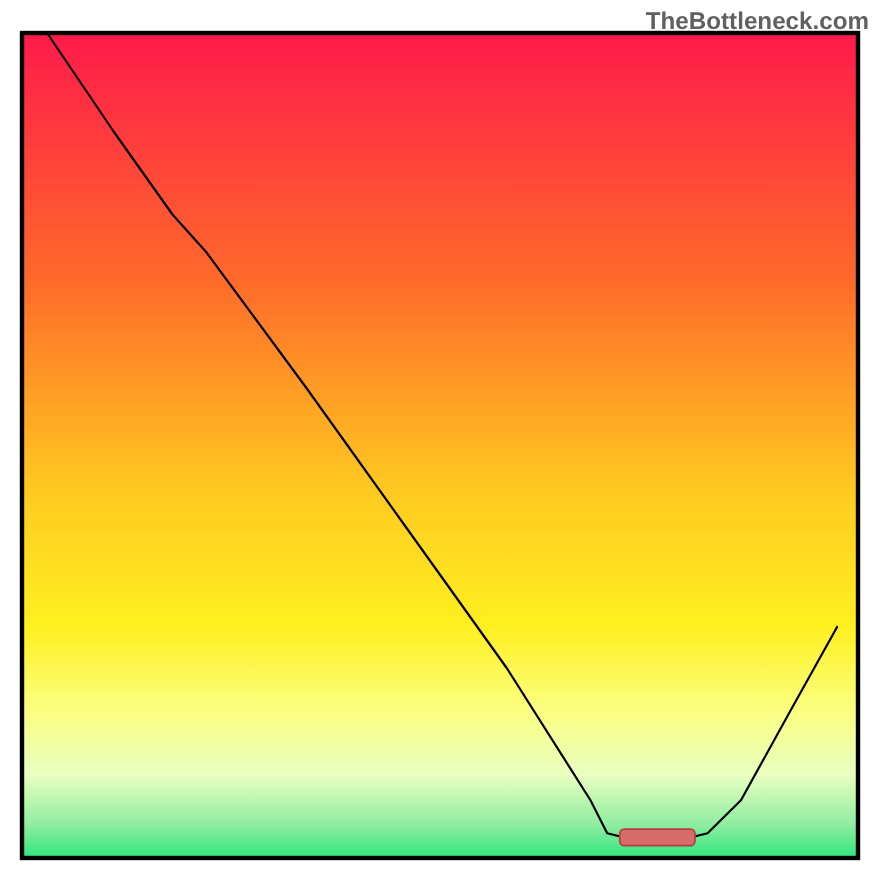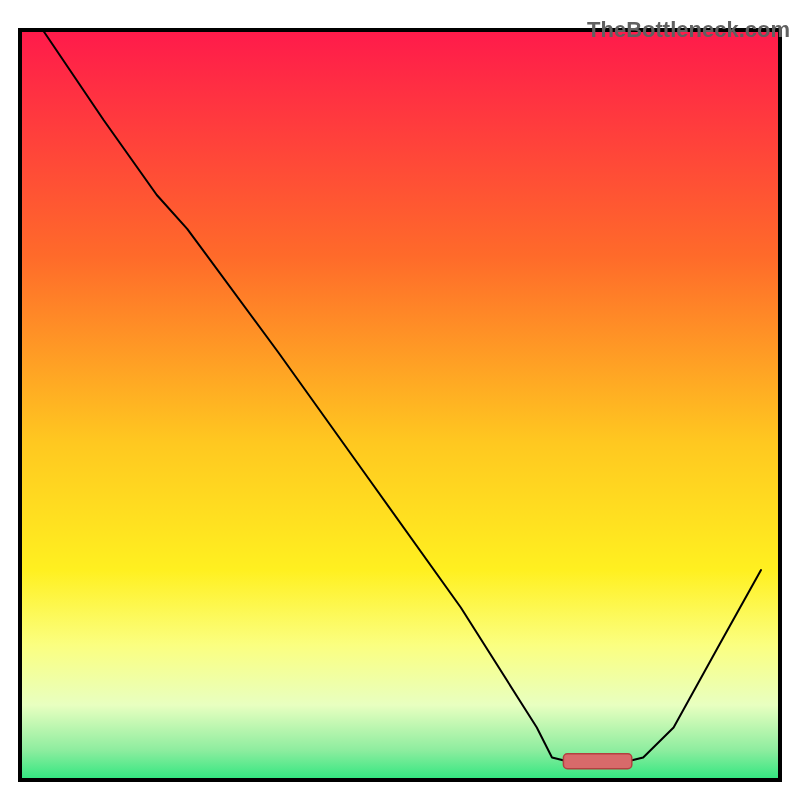"TheBottleneck.com" .watermark { margin-top: 11px -> none }
